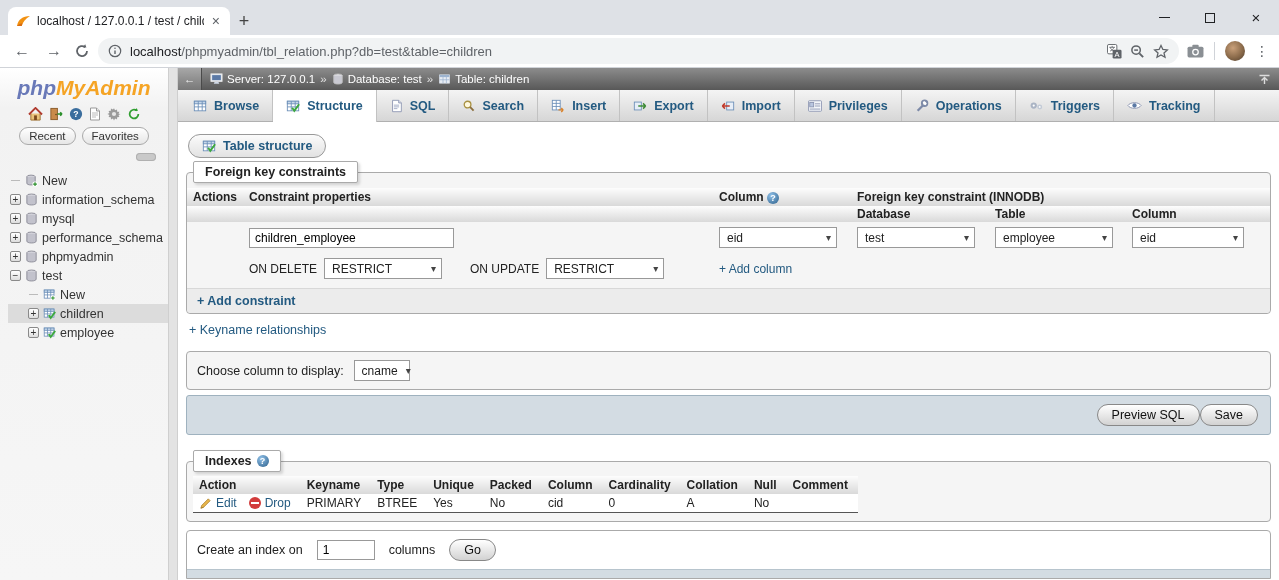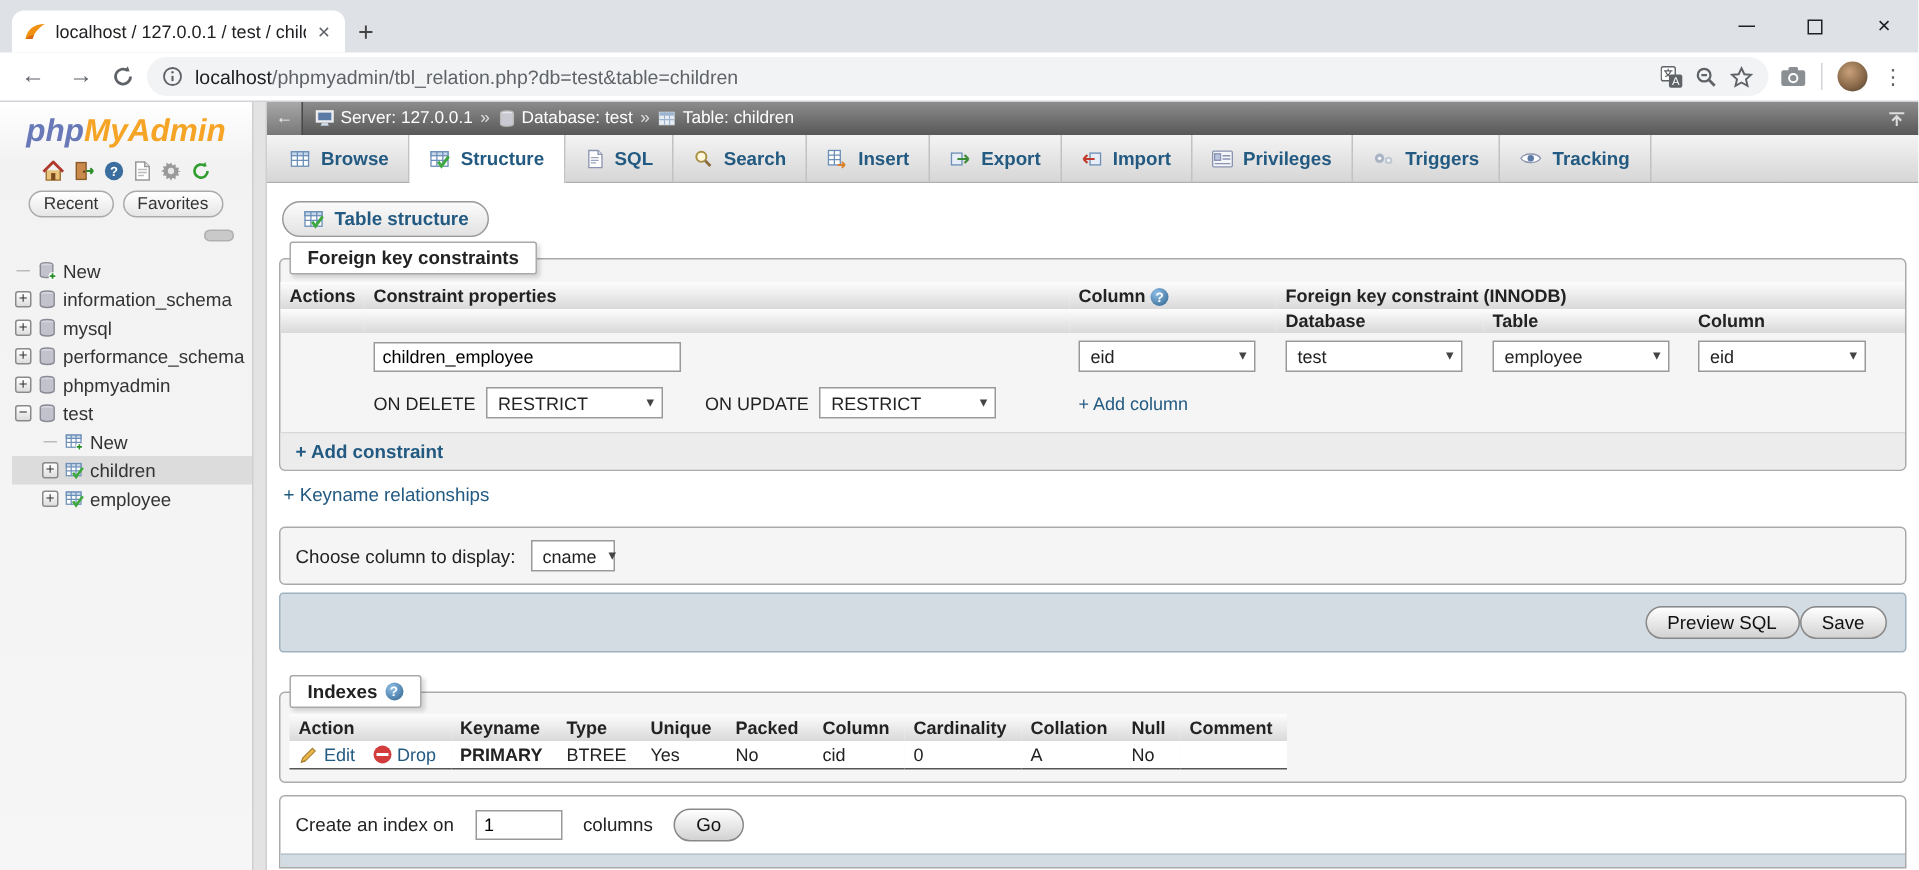"Operations" div.ptab { html: none -> <div> <svg> <path></path> <circle></circle> <path></path> </svg> <span>Operations</span> </div> }
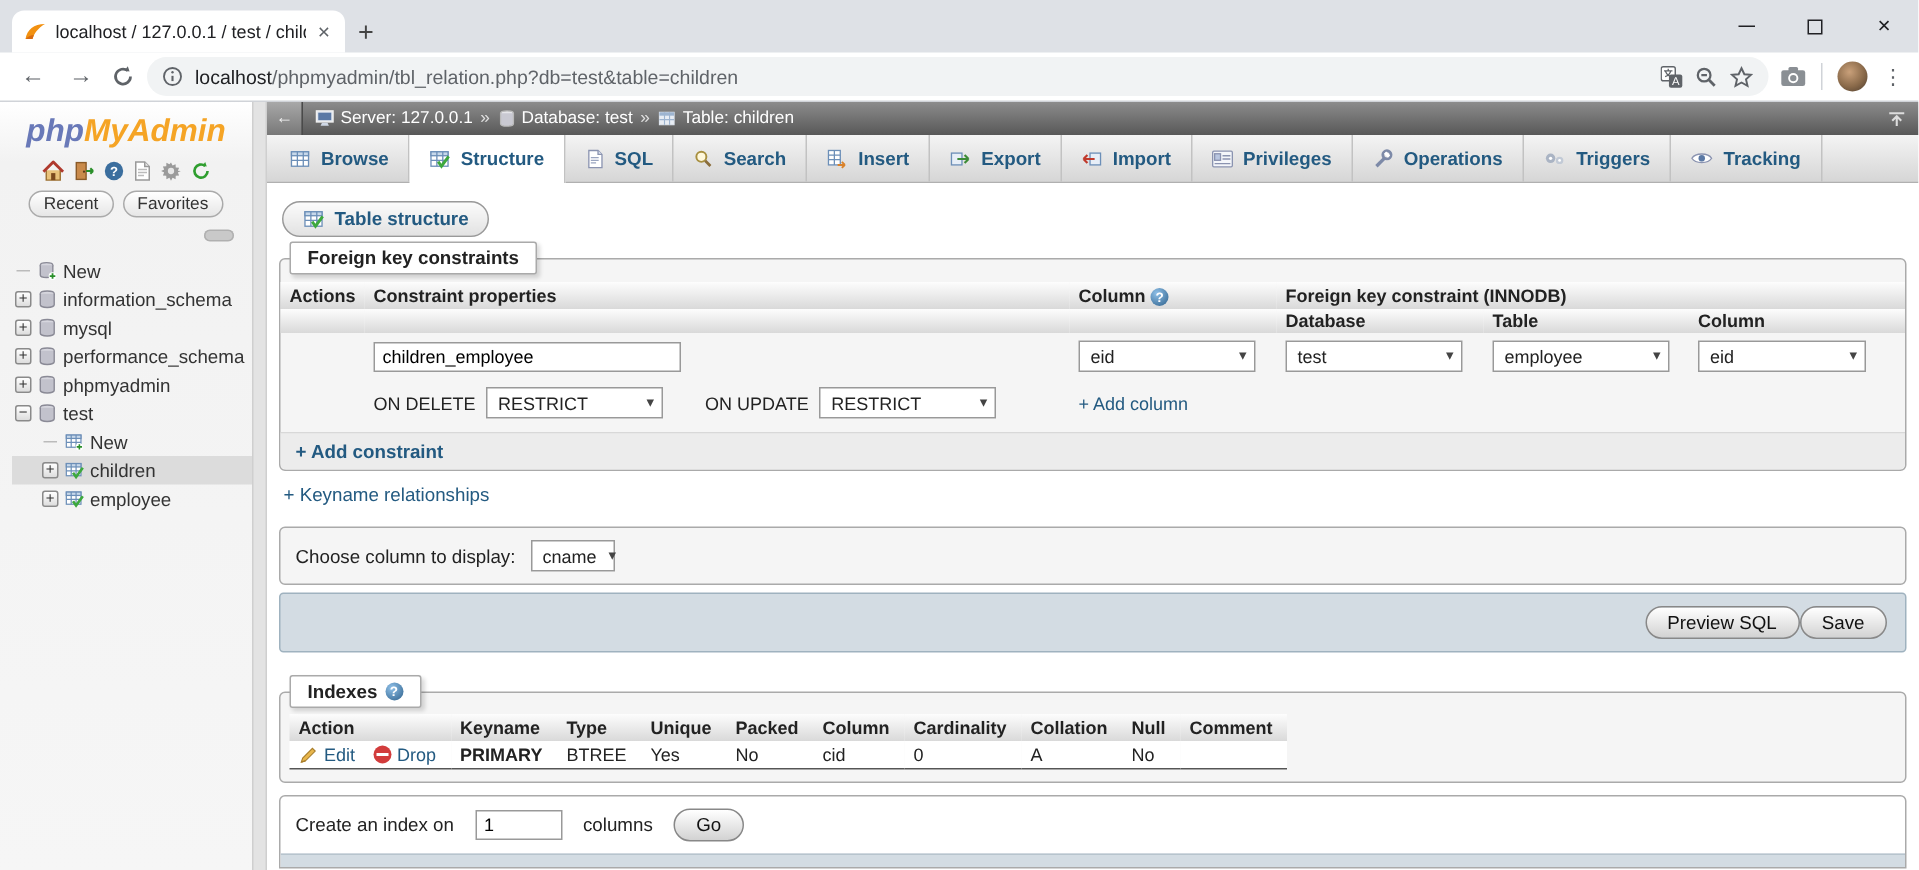"PRIMARY" .bold { font-weight: bold -> normal }
